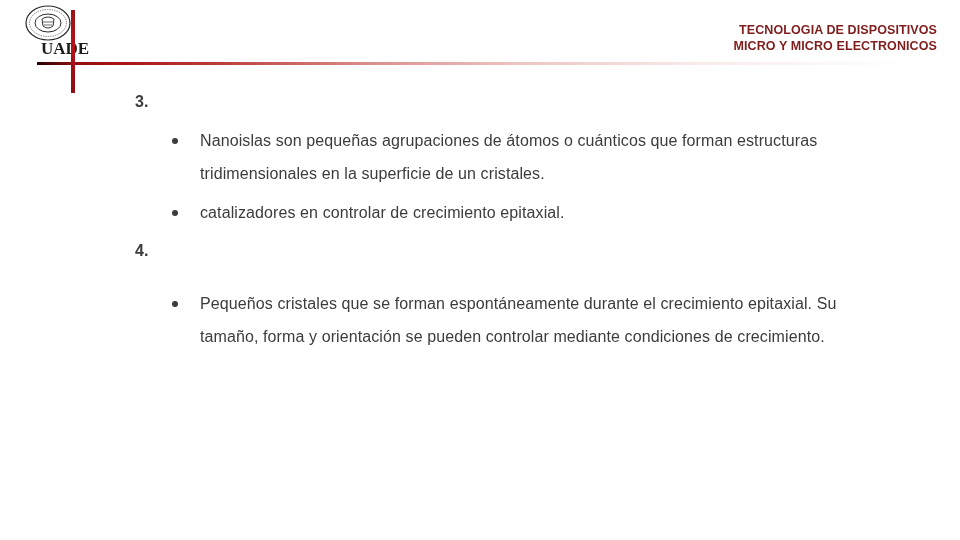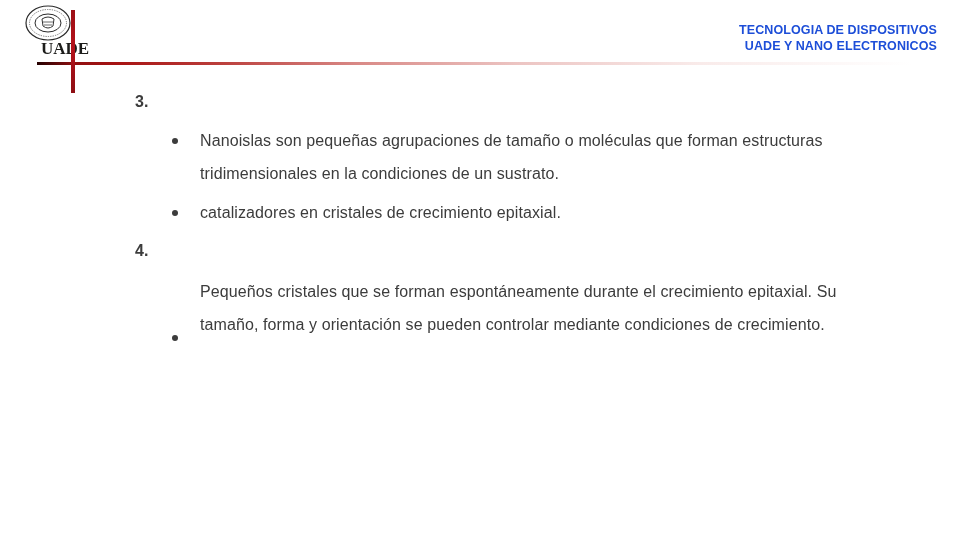"TECNOLOGIA DE DISPOSITIVOS" .header { color: #1d4ed8 -> #7f1d1d }
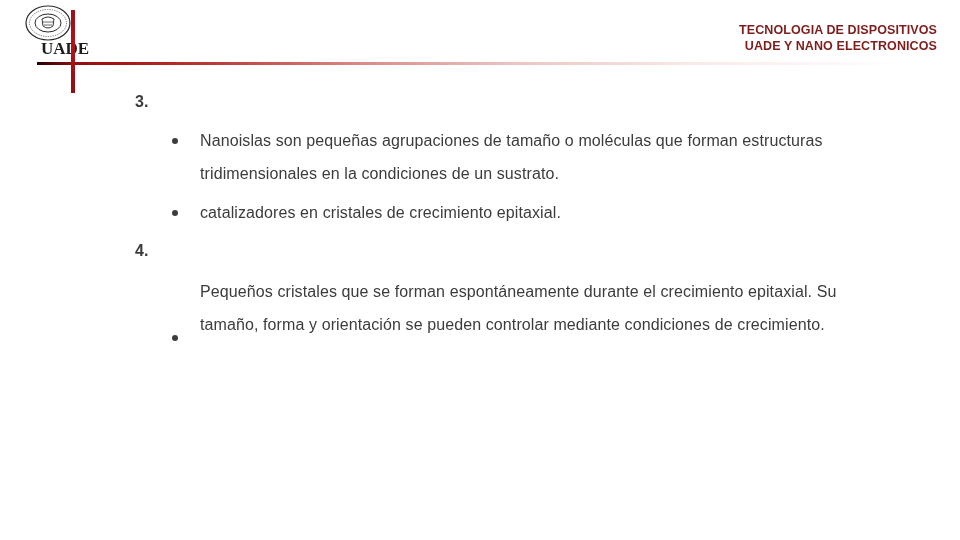"UADE Y NANO ELECTRONICOS" div { text: UADE Y NANO -> MICRO Y MICRO }
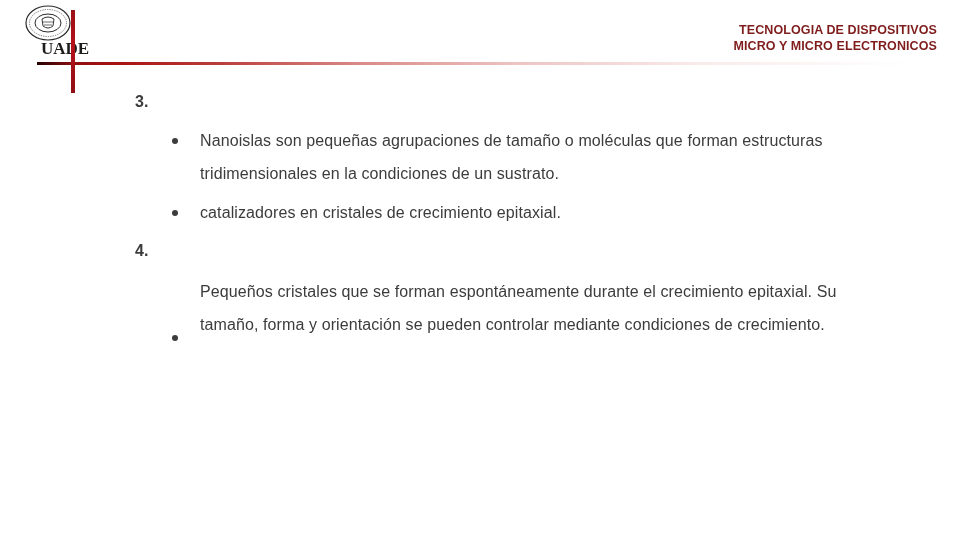"Nanoislas son pequeñas agrupaciones de" div.bullet-line { text: tamaño o moléculas -> átomos o cuánticos }
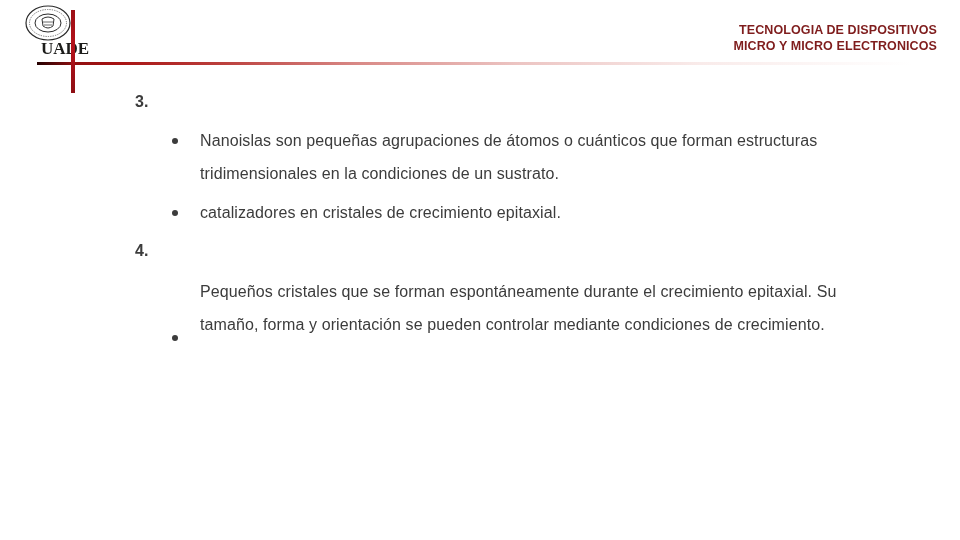"tridimensionales en la condiciones de" div.bullet-line { text: condiciones de un sustrato -> superficie de un cristales }
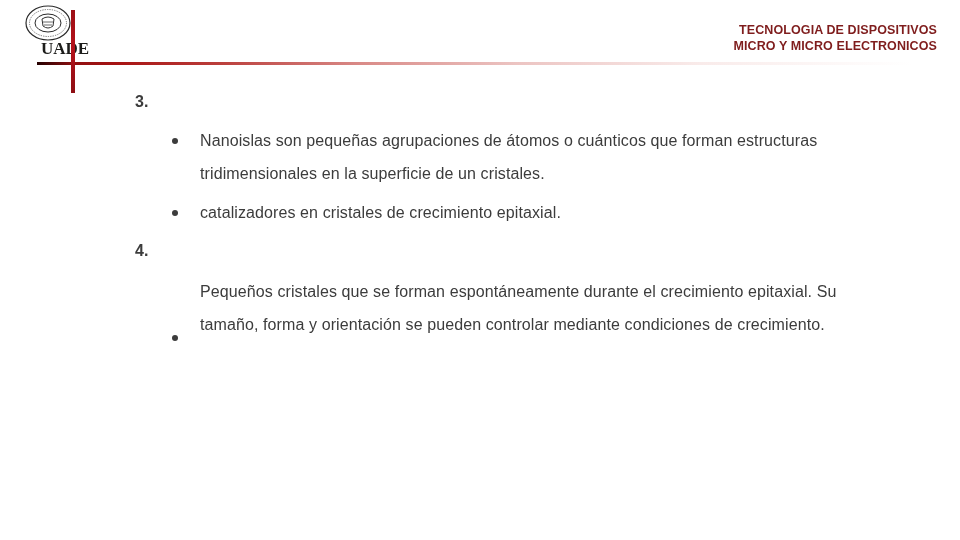"catalizadores en cristales de" div.bullet-line { text: cristales -> controlar }
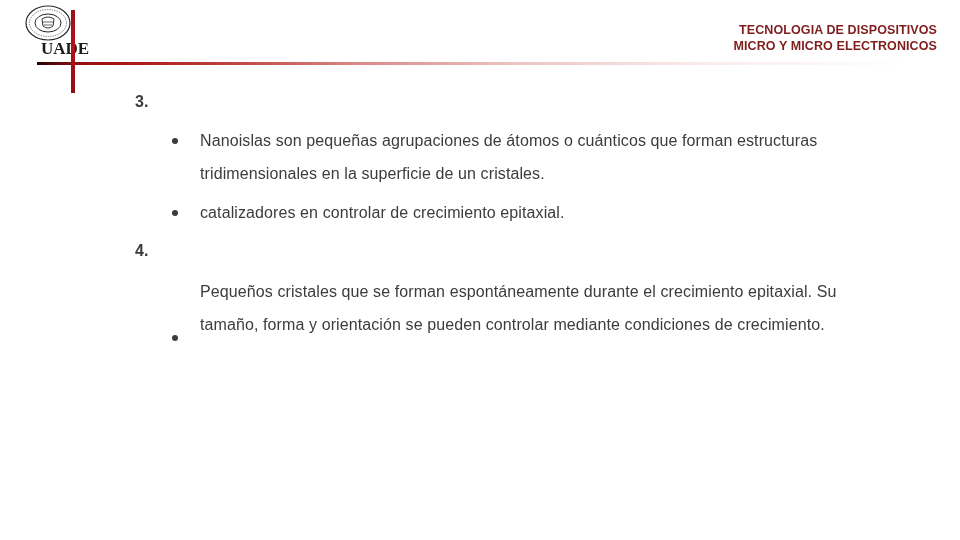"Pequeños cristales que se forman" .bullet.b3 { align-items: flex-end -> none; margin-top: 8px -> 20px }
